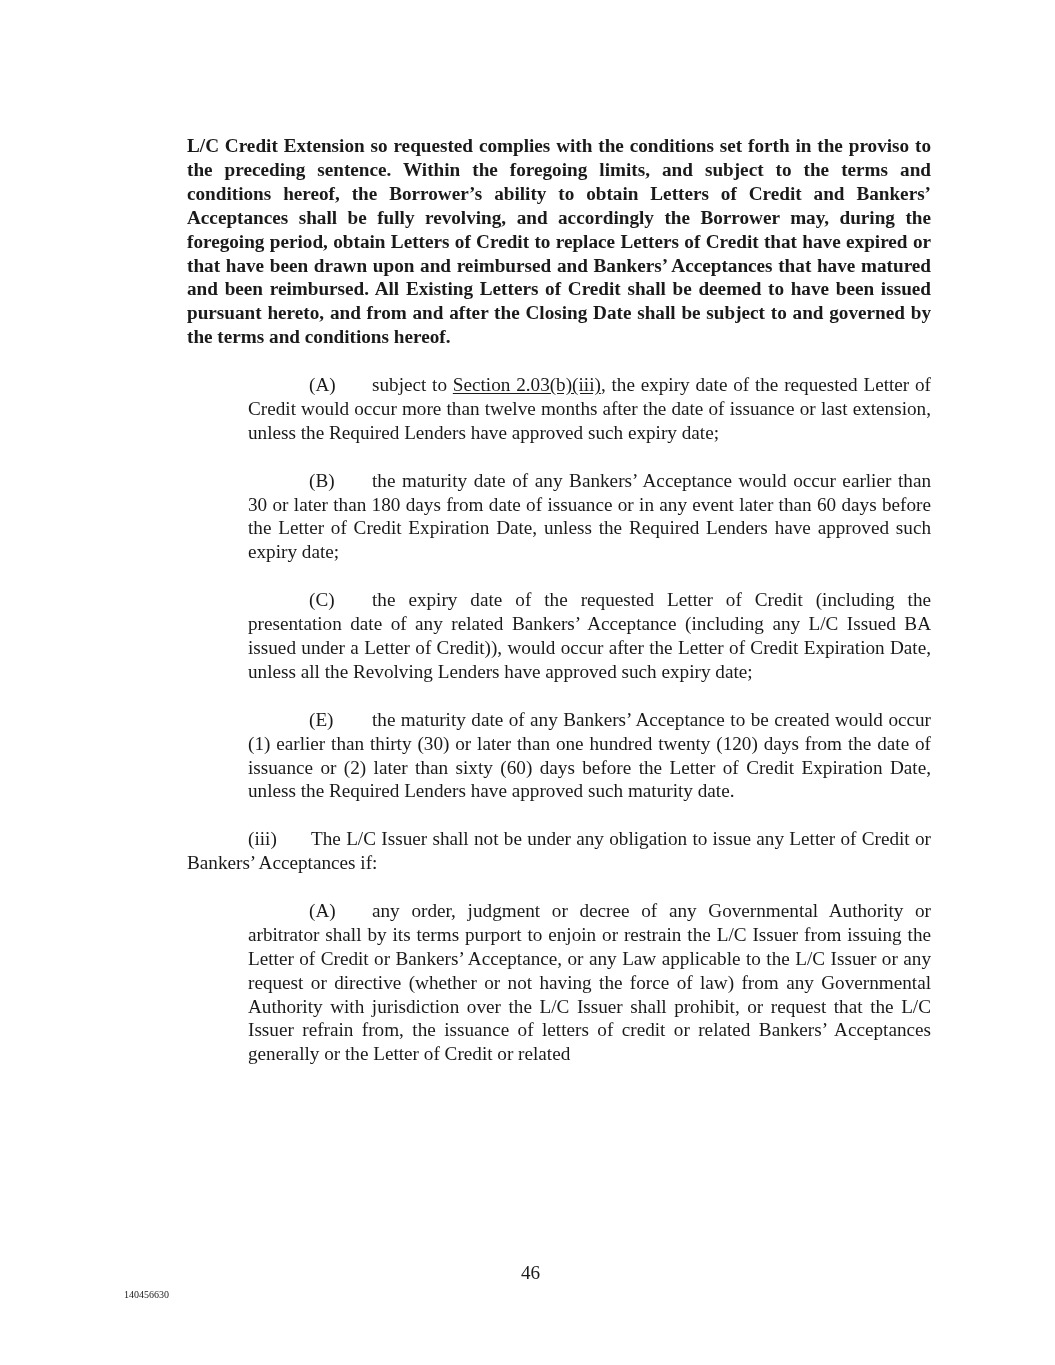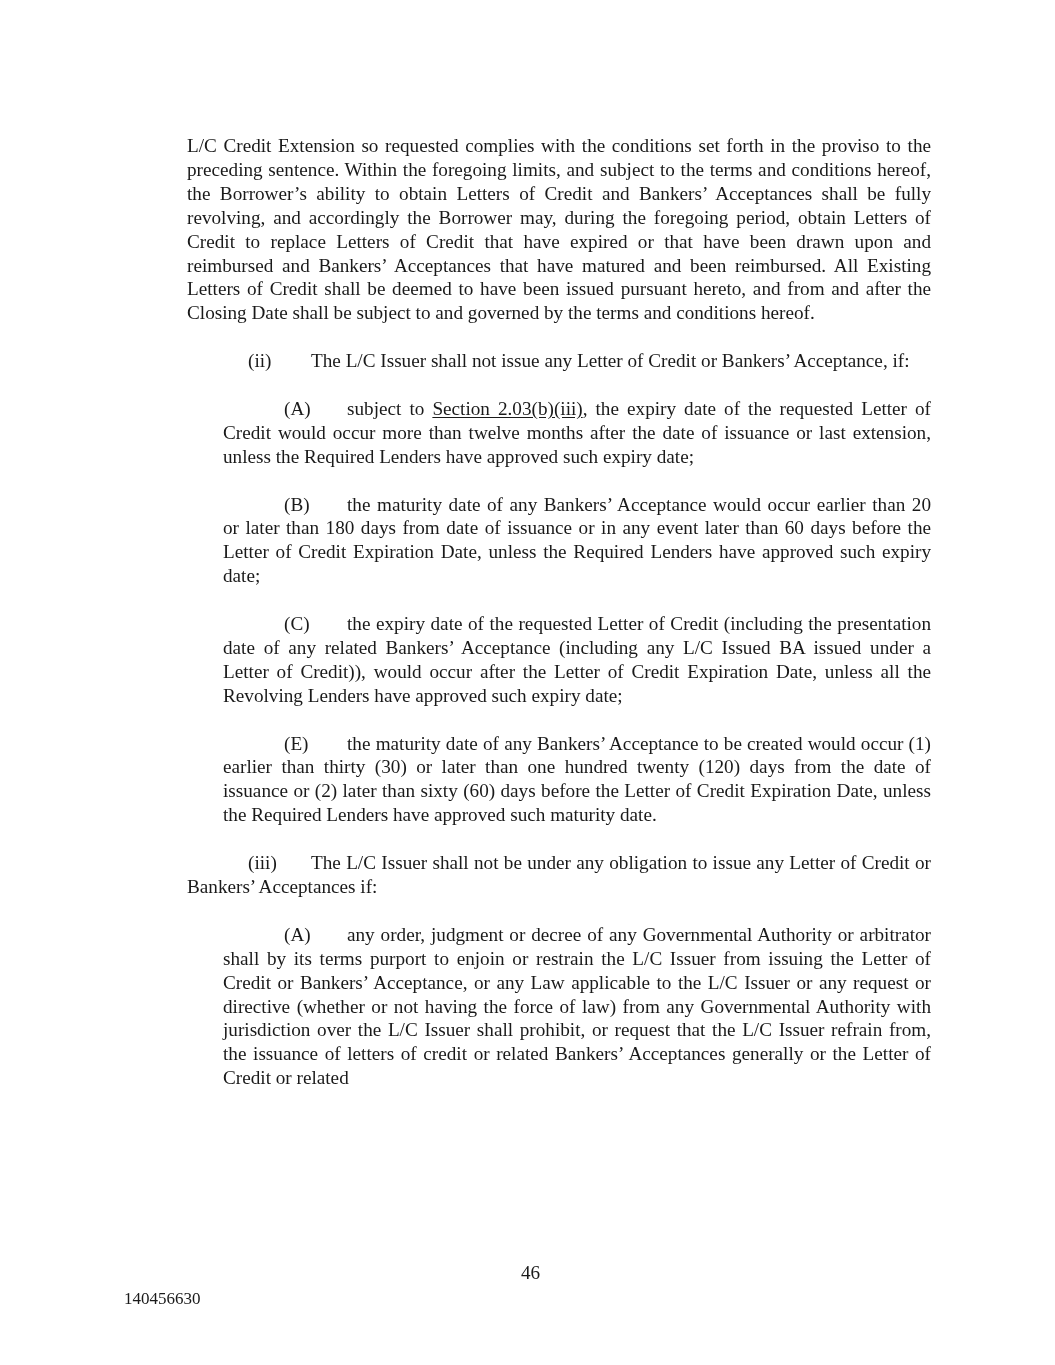"L/C Credit Extension so requested" .para-lead { font-weight: none -> bold }
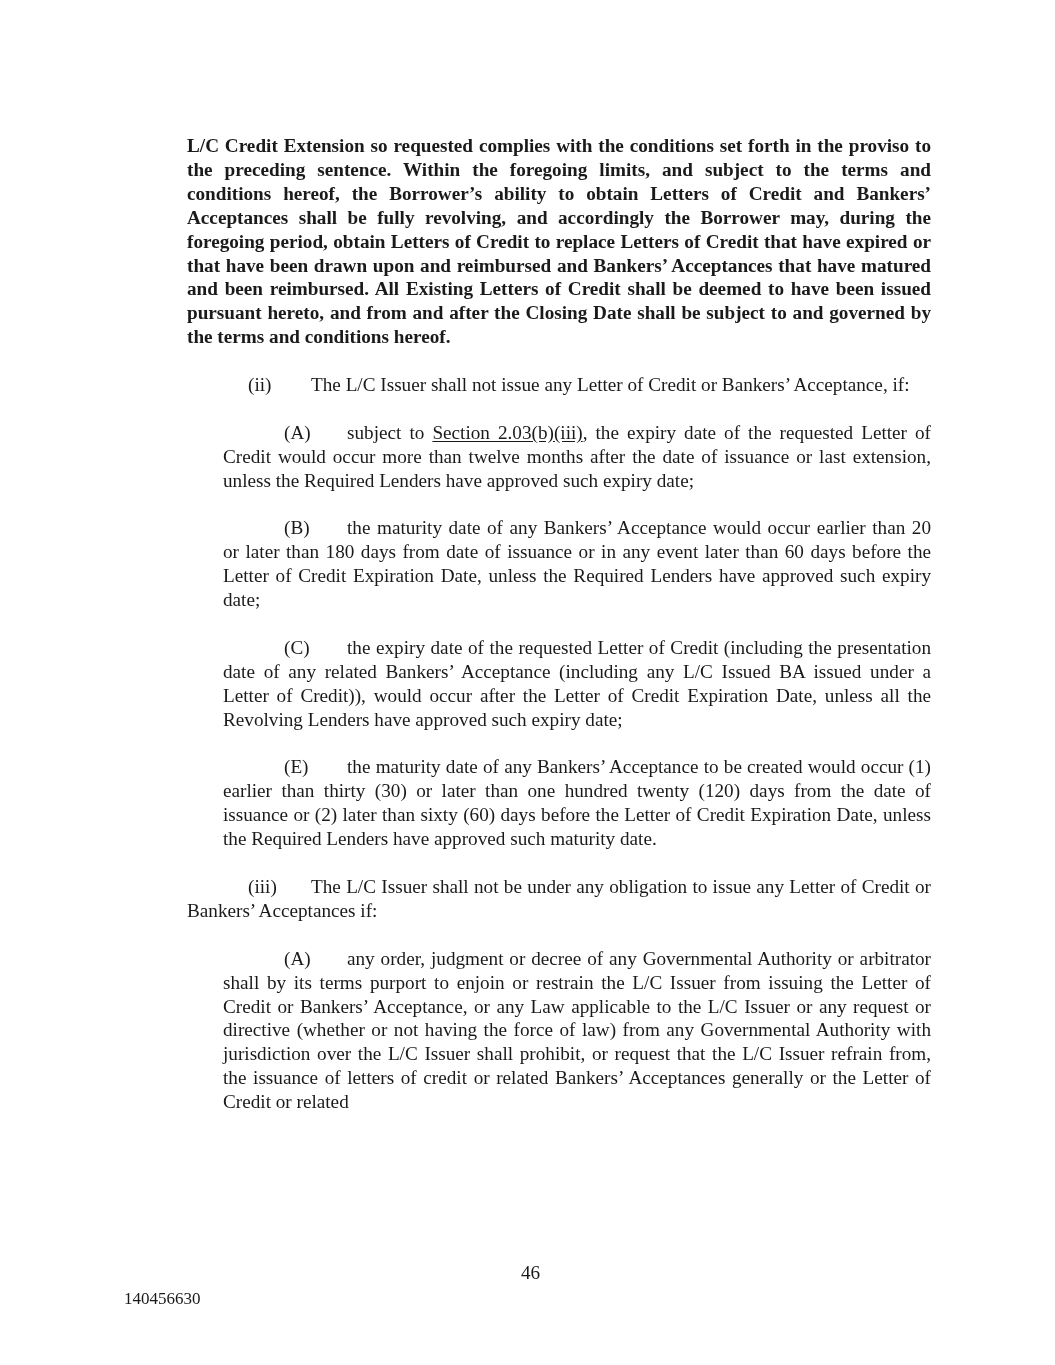"(ii) The L/C Issuer shall" p.para-level2 { html: <p><span>(ii)</span><span>The L/C Issuer shall not issue any Letter of Credit or Bankers’ Acceptance, if:</span></p> -> none }
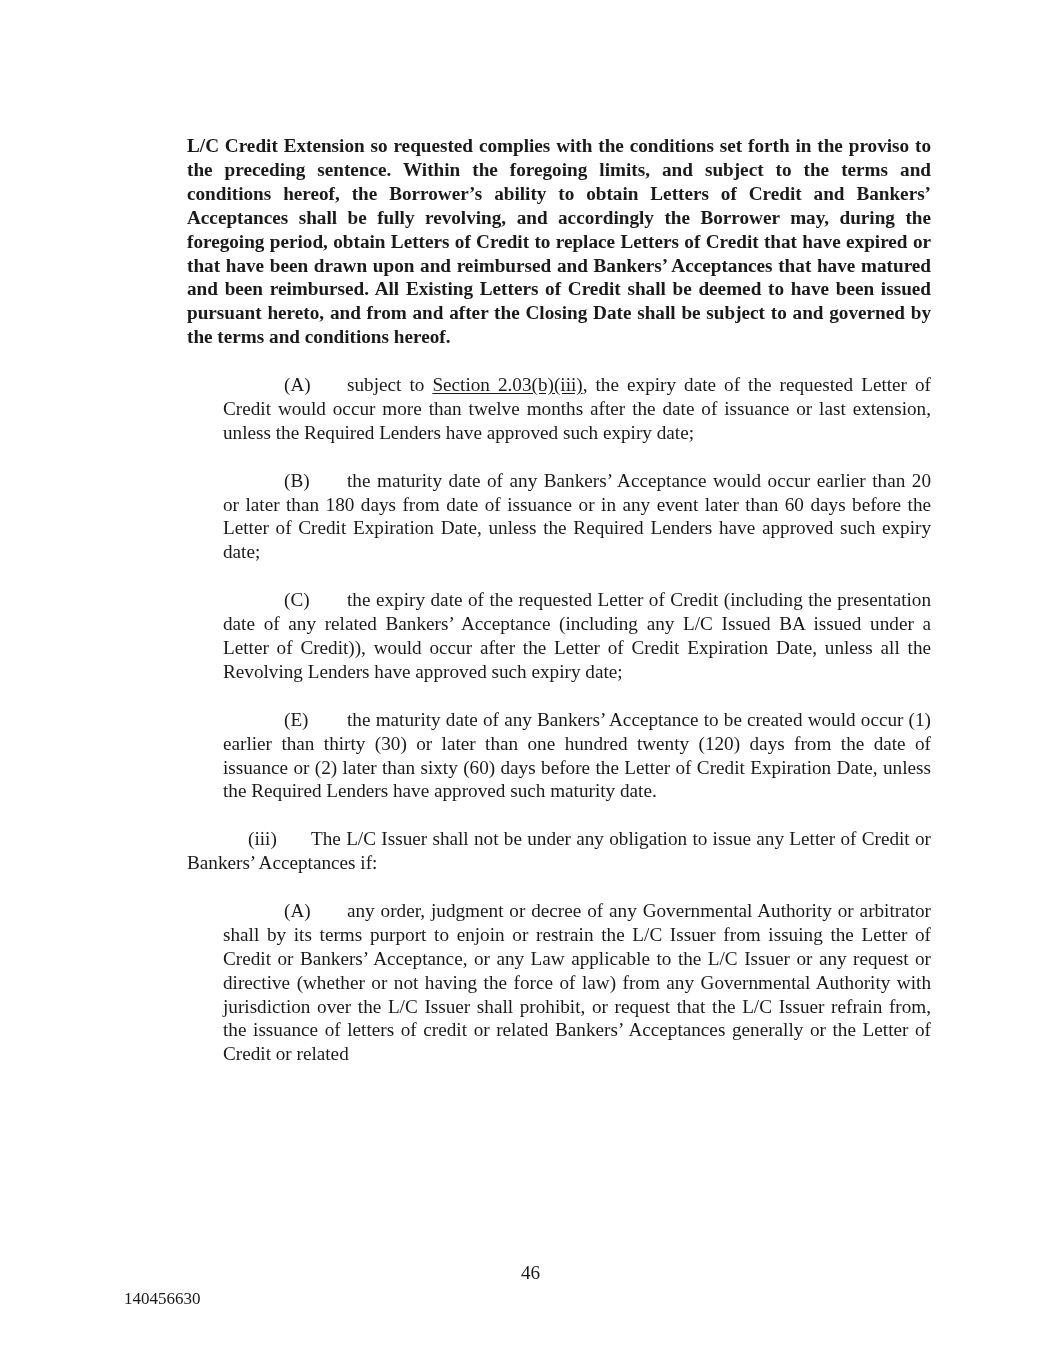"(A) subject to Section 2.03(b)(iii)," .para-level3 { margin-left: 36px -> 61px }
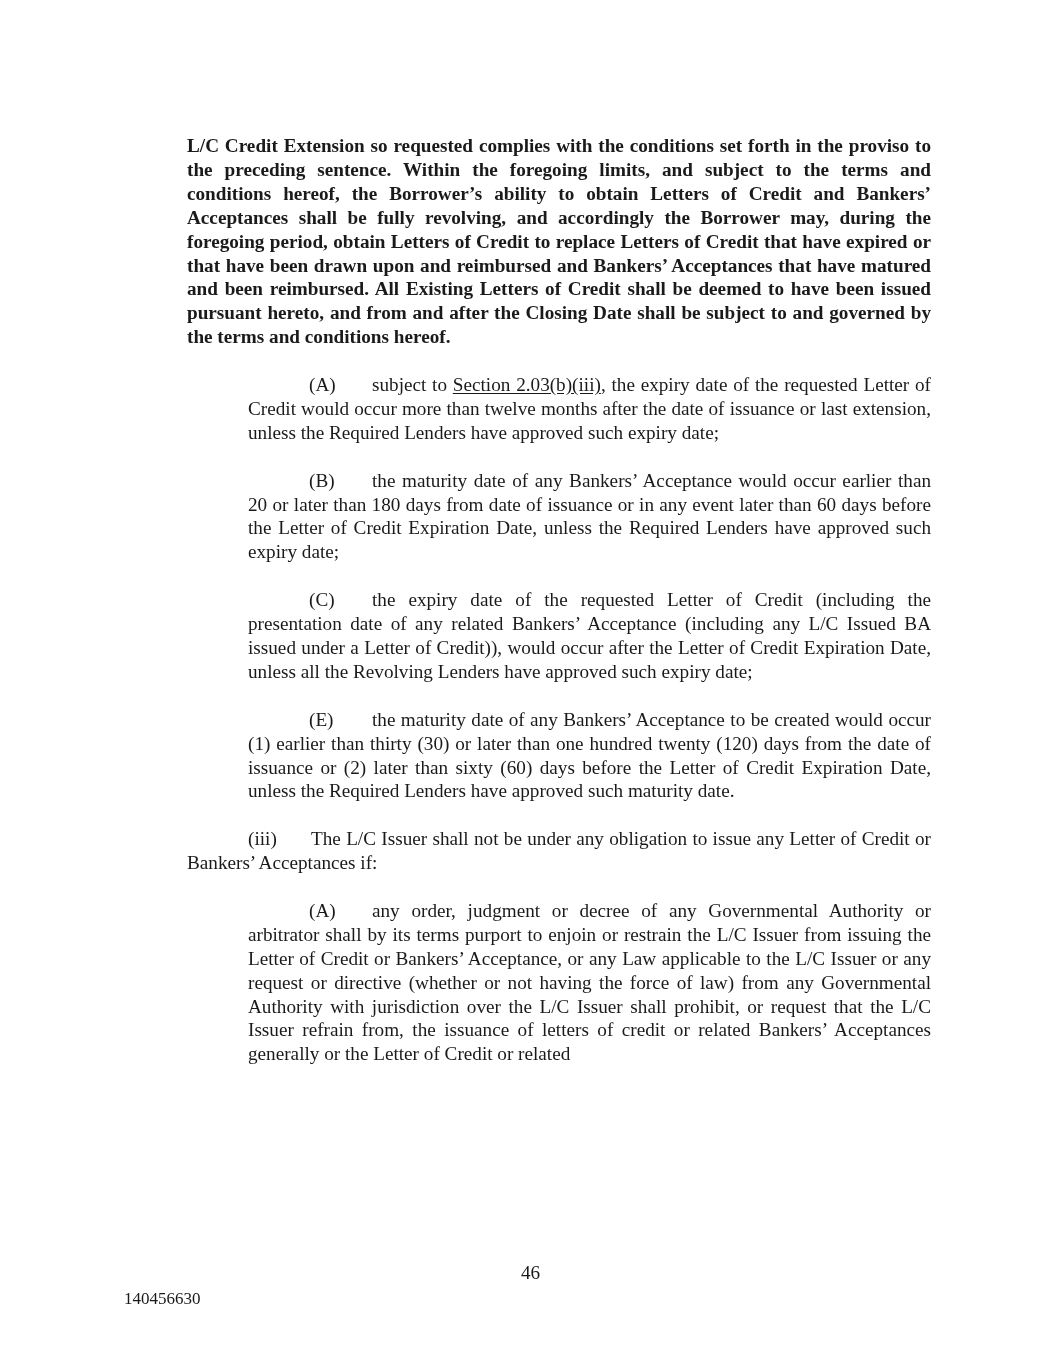"the maturity date of any Bankers’ Acceptance would" span { text: 20 -> 30 }
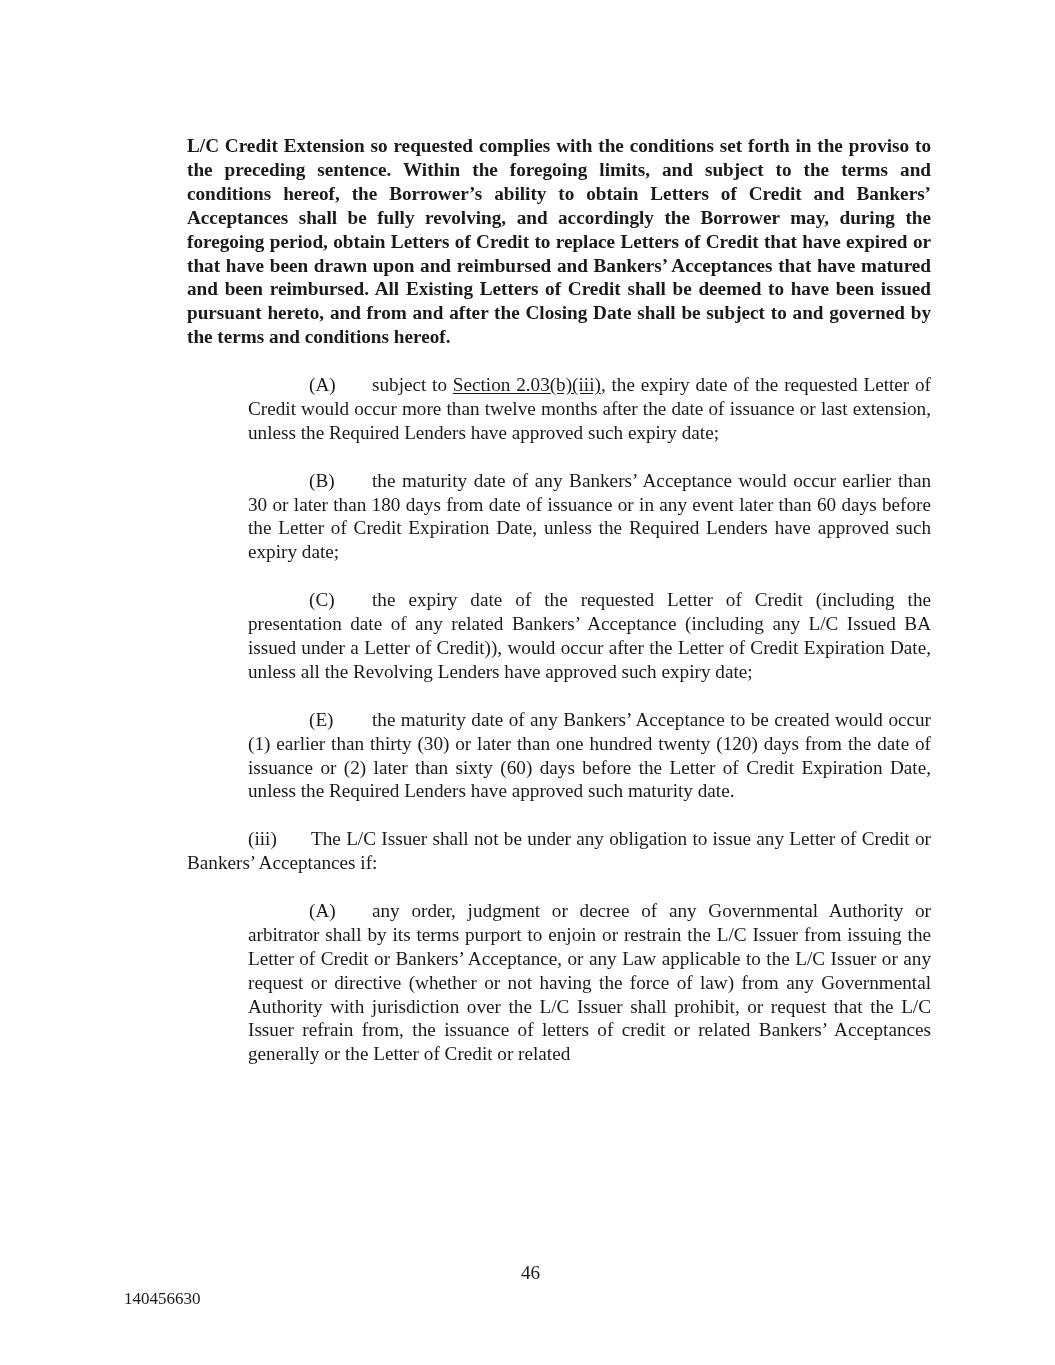"140456630" .doc-id { font-size: 17px -> 10px }
